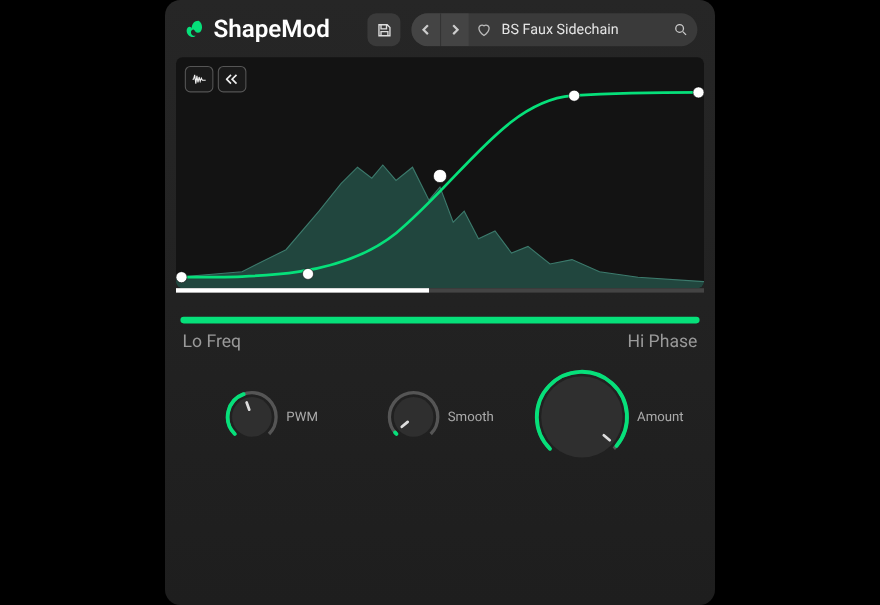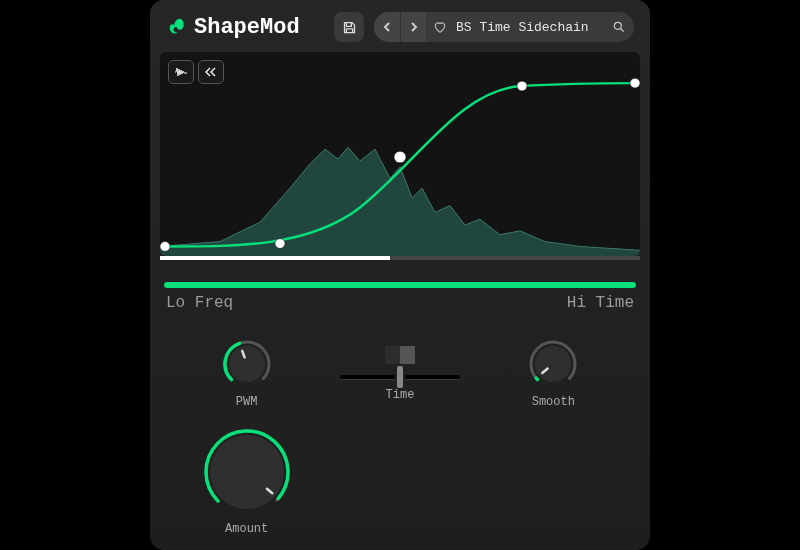"ShapeMod" .plugin { font-family: Liberation Mono, monospace -> none }
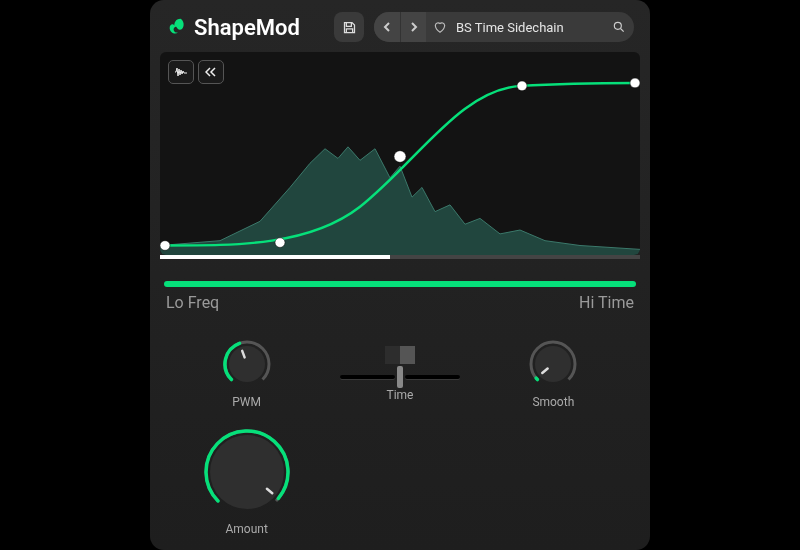"BS Time Sidechain" div.preset-name { text: Time -> Faux }
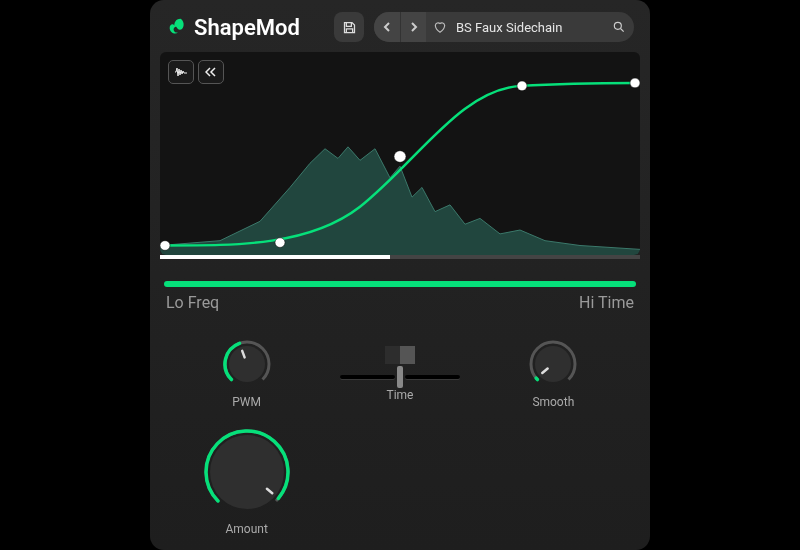"Hi Time" span { text: Time -> Phase }
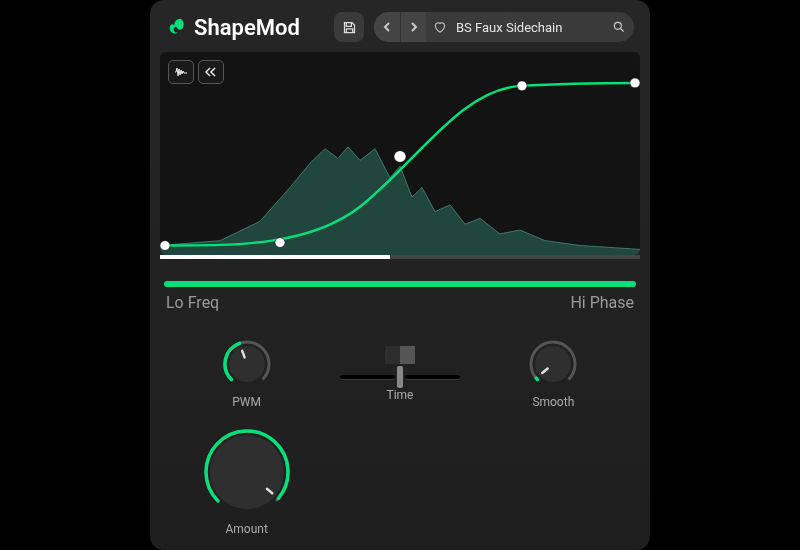"PWM" .ctl { flex-direction: column -> row }
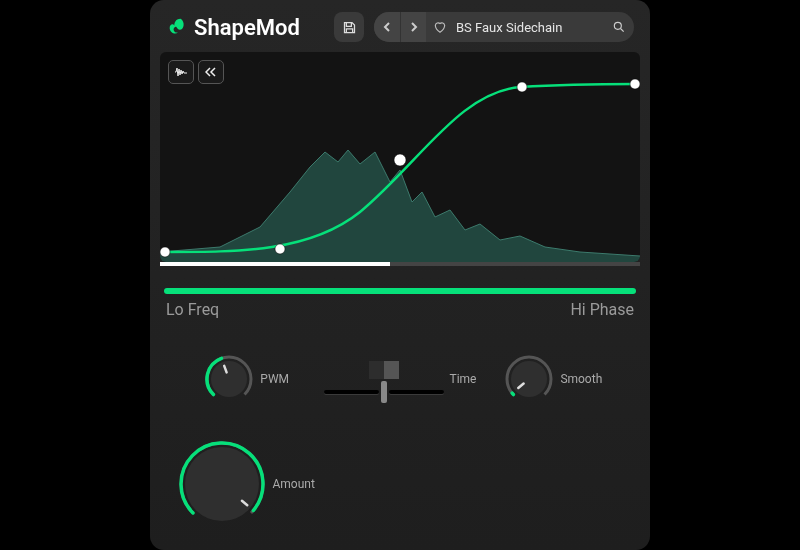"Time" div.ctl { html: <div> <div> <div> <div></div> <div></div> </div> <div> <div></div> <div></div> <div></div> </div> </div> <div>Time</div> </div> -> none }
